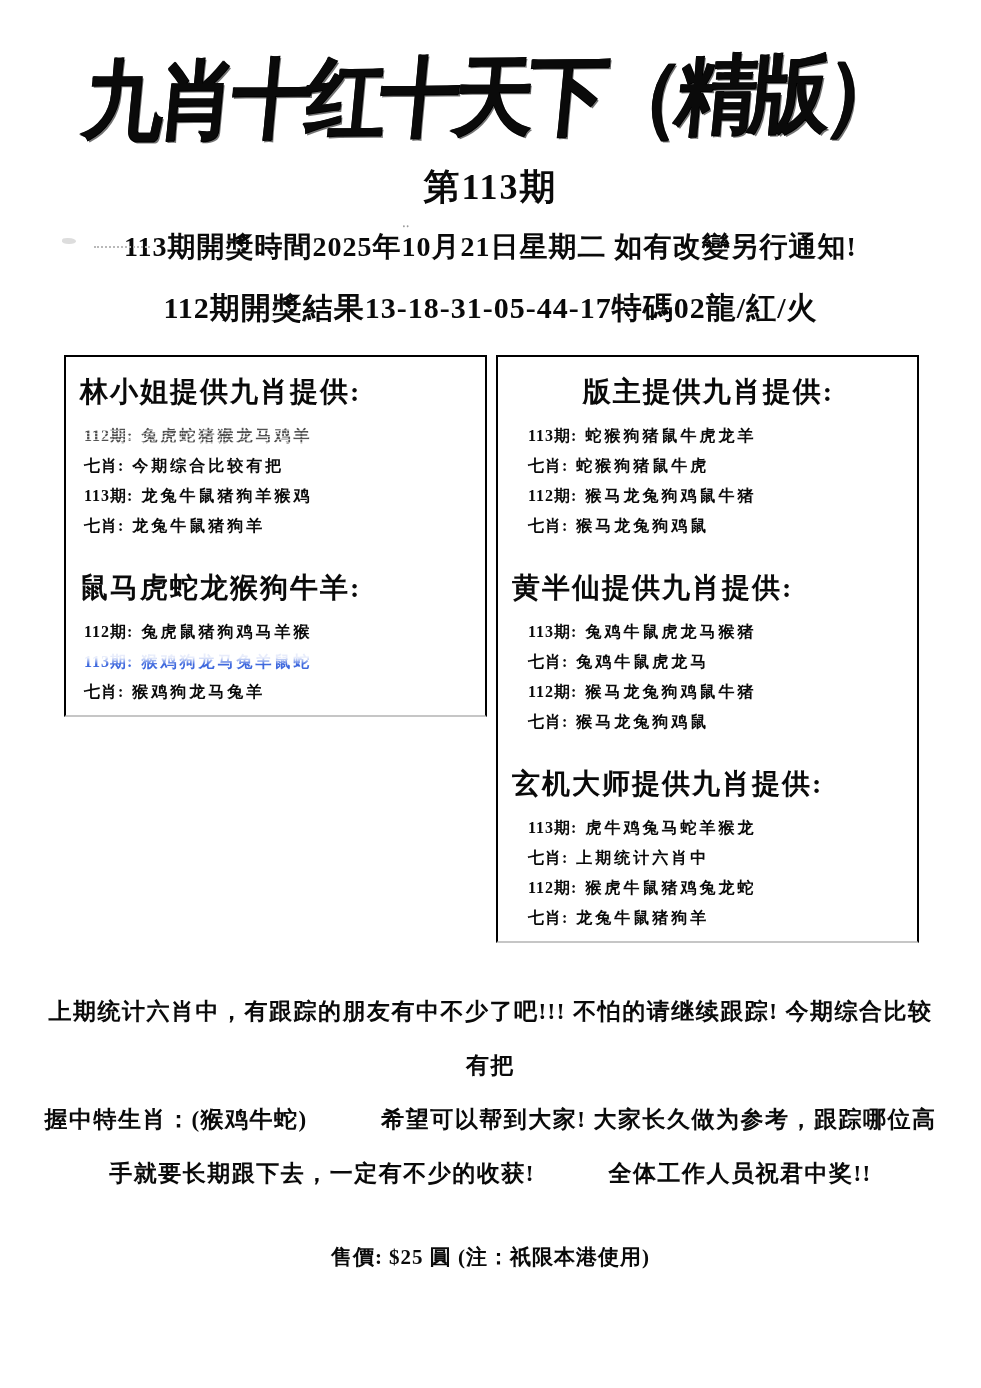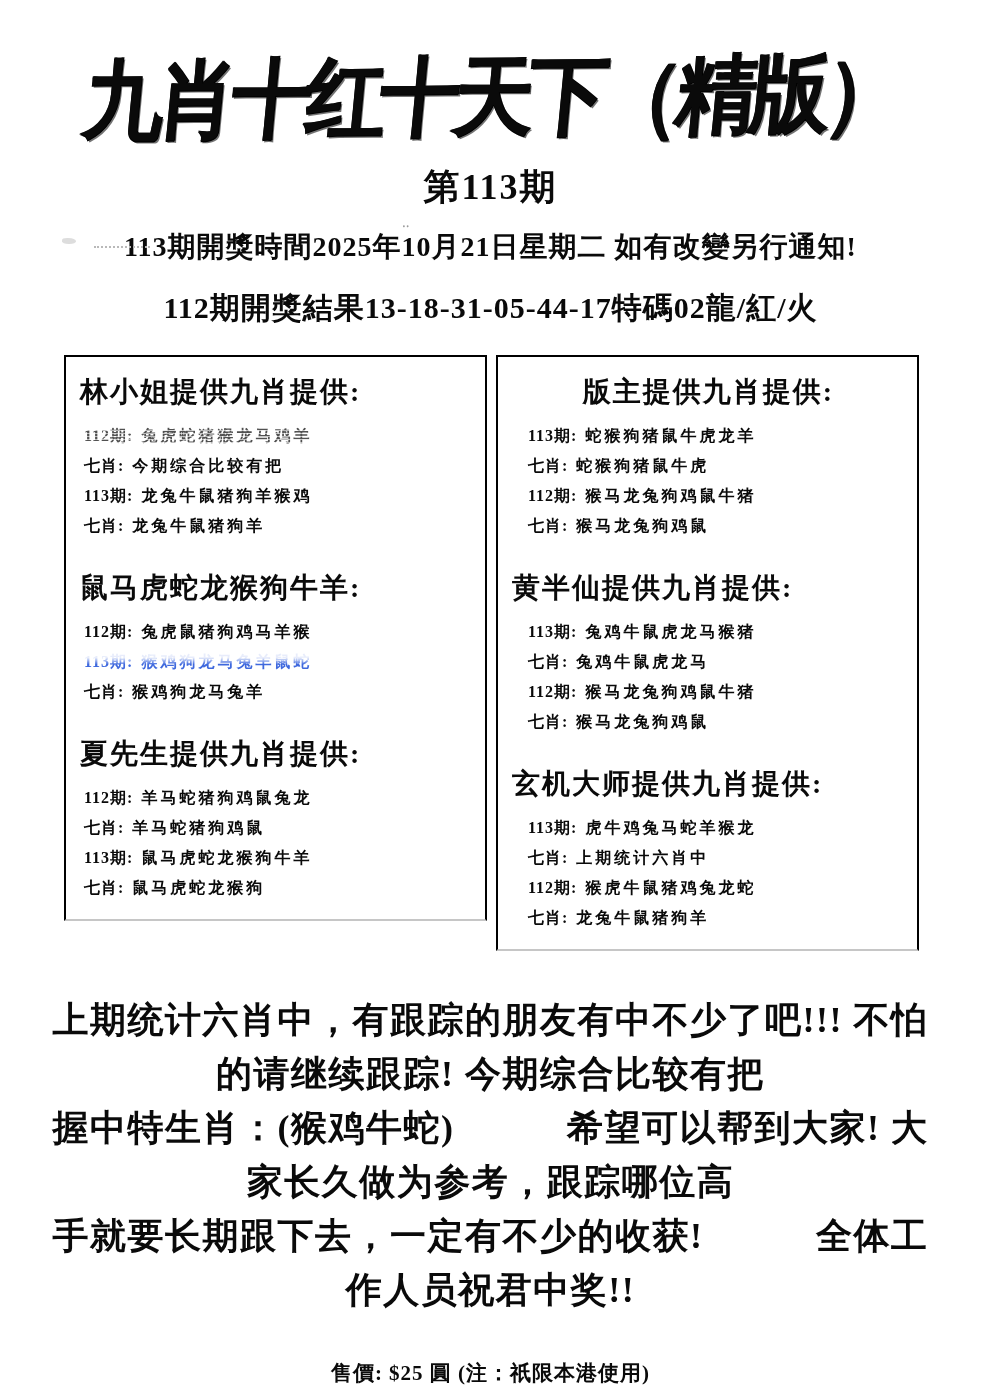"林小姐提供九肖提供:" .box { padding: 12px 12px 12px 14px -> 12px 12px 4px 14px }
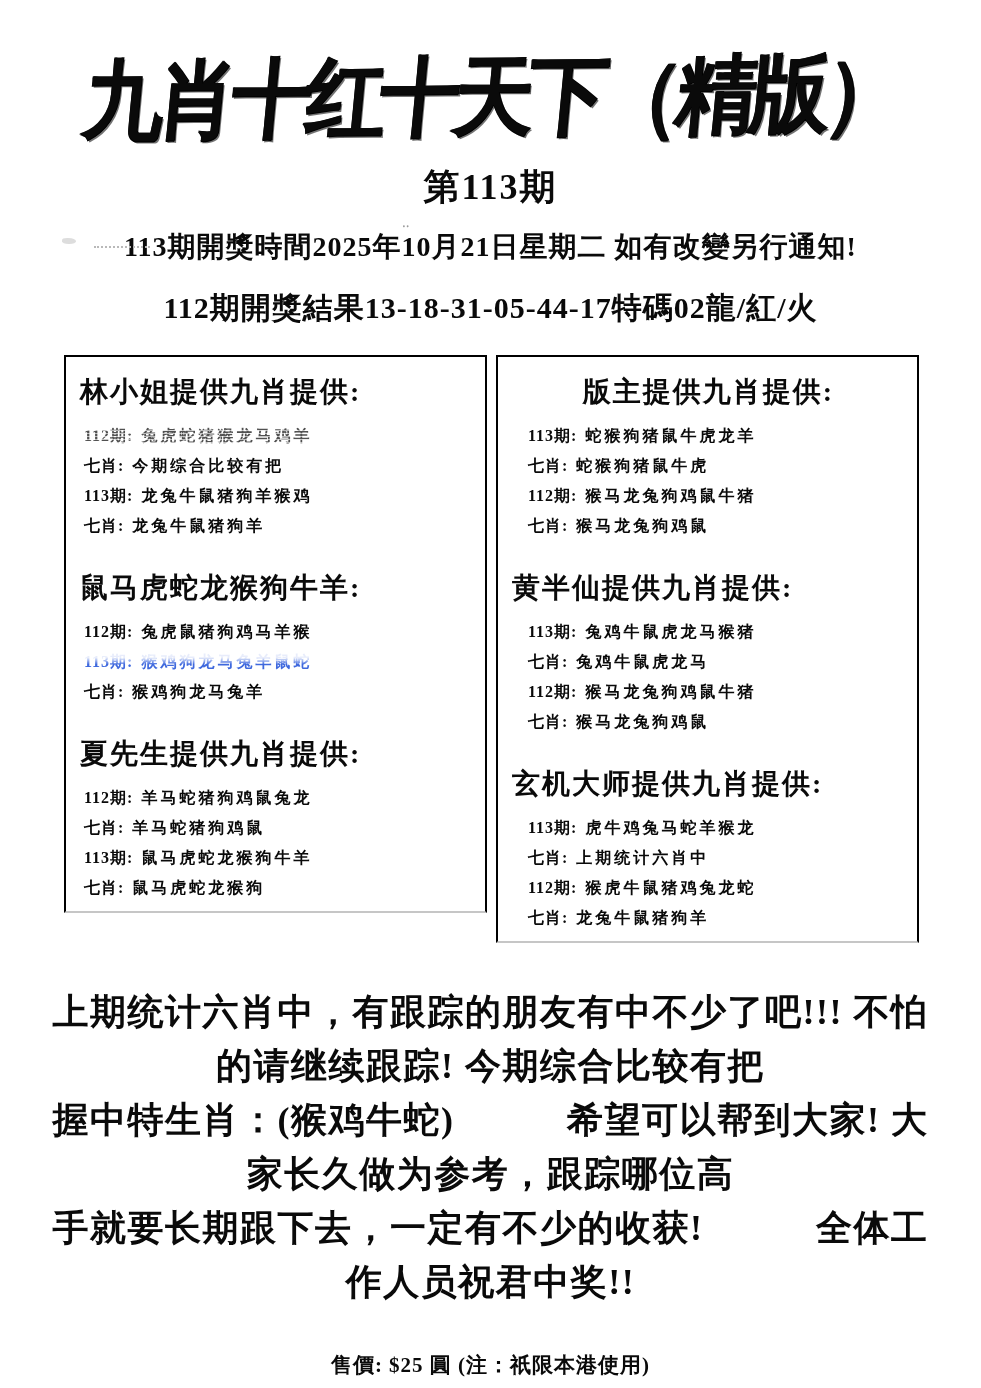"夏先生提供九肖提供:" div.section { html: <div> <div>夏先生提供九肖提供:</div> <div><span>112期:</span><span>羊马蛇猪狗鸡鼠兔龙</span></div> <div><span>七肖:</span><span>羊马蛇猪狗鸡鼠</span></div> <div><span>113期:</span><span>鼠马虎蛇龙猴狗牛羊</span></div> <div><span>七肖:</span><span>鼠马虎蛇龙猴狗</span></div> </div> -> none }
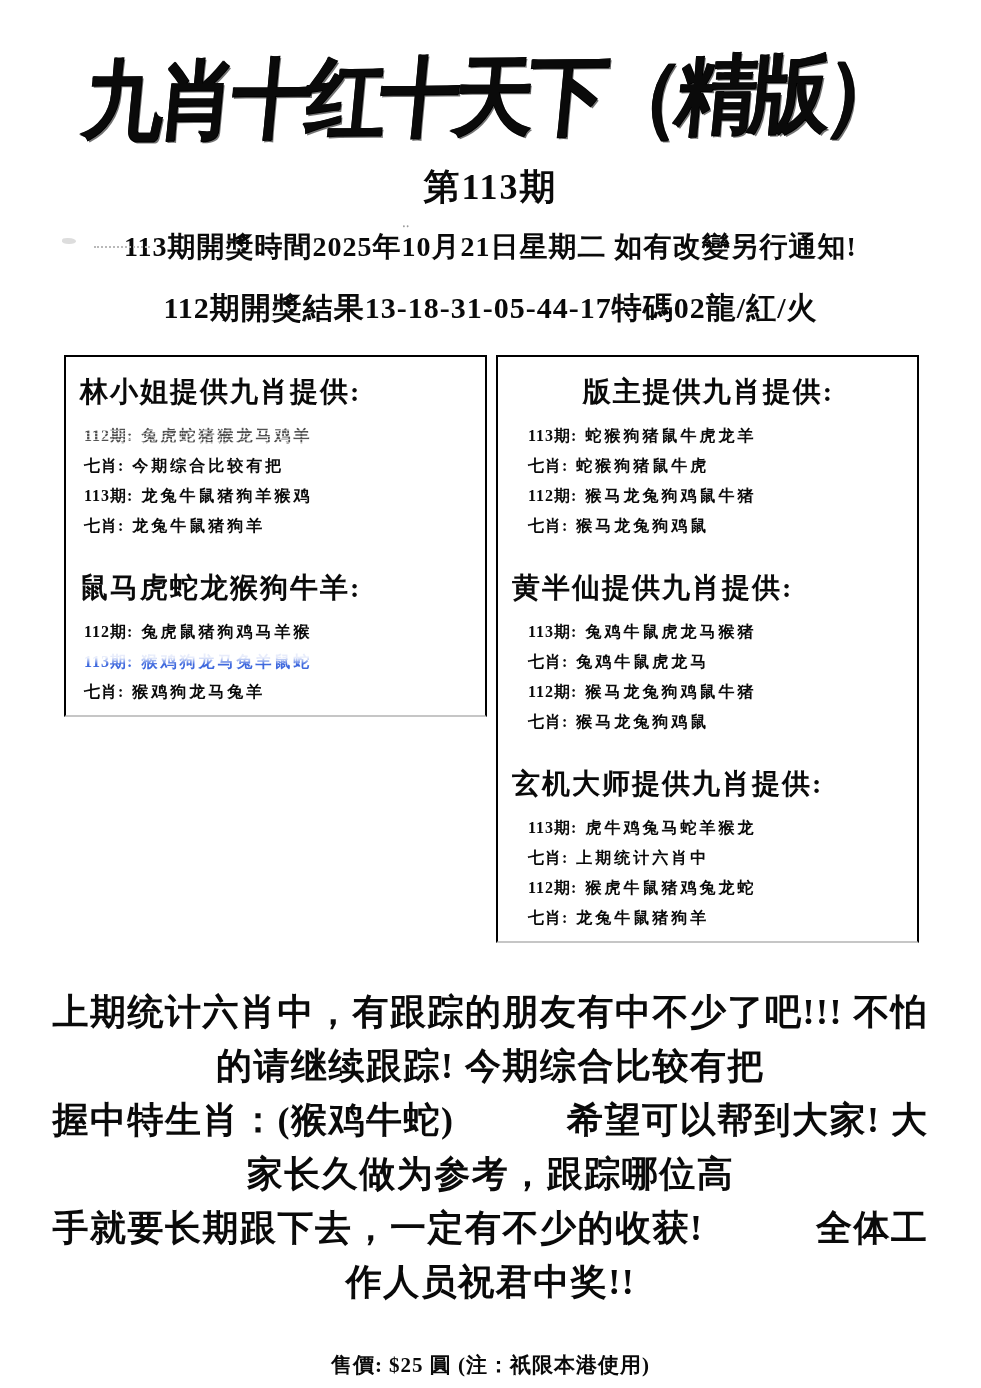"上期统计六肖中，有跟踪的朋友有中不少了吧!!! 不怕的请继续跟踪!" .s-line { font-size: 36px -> 23px }
